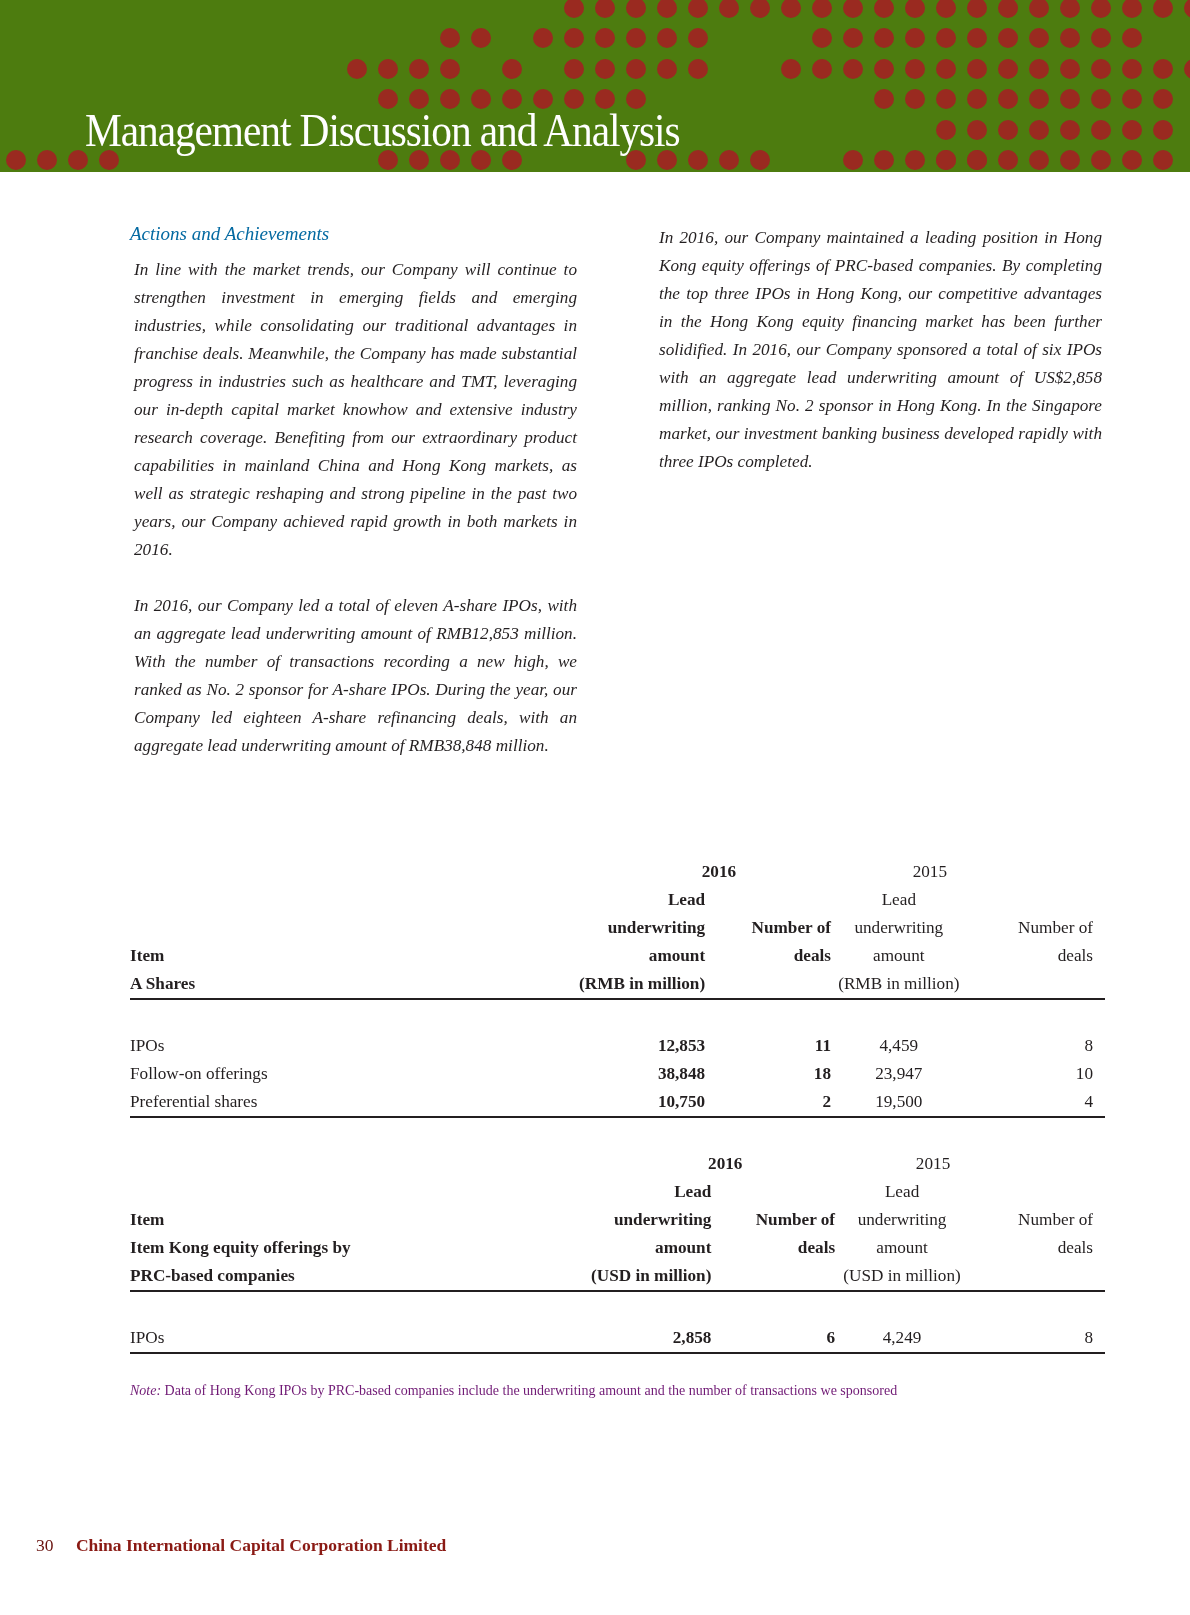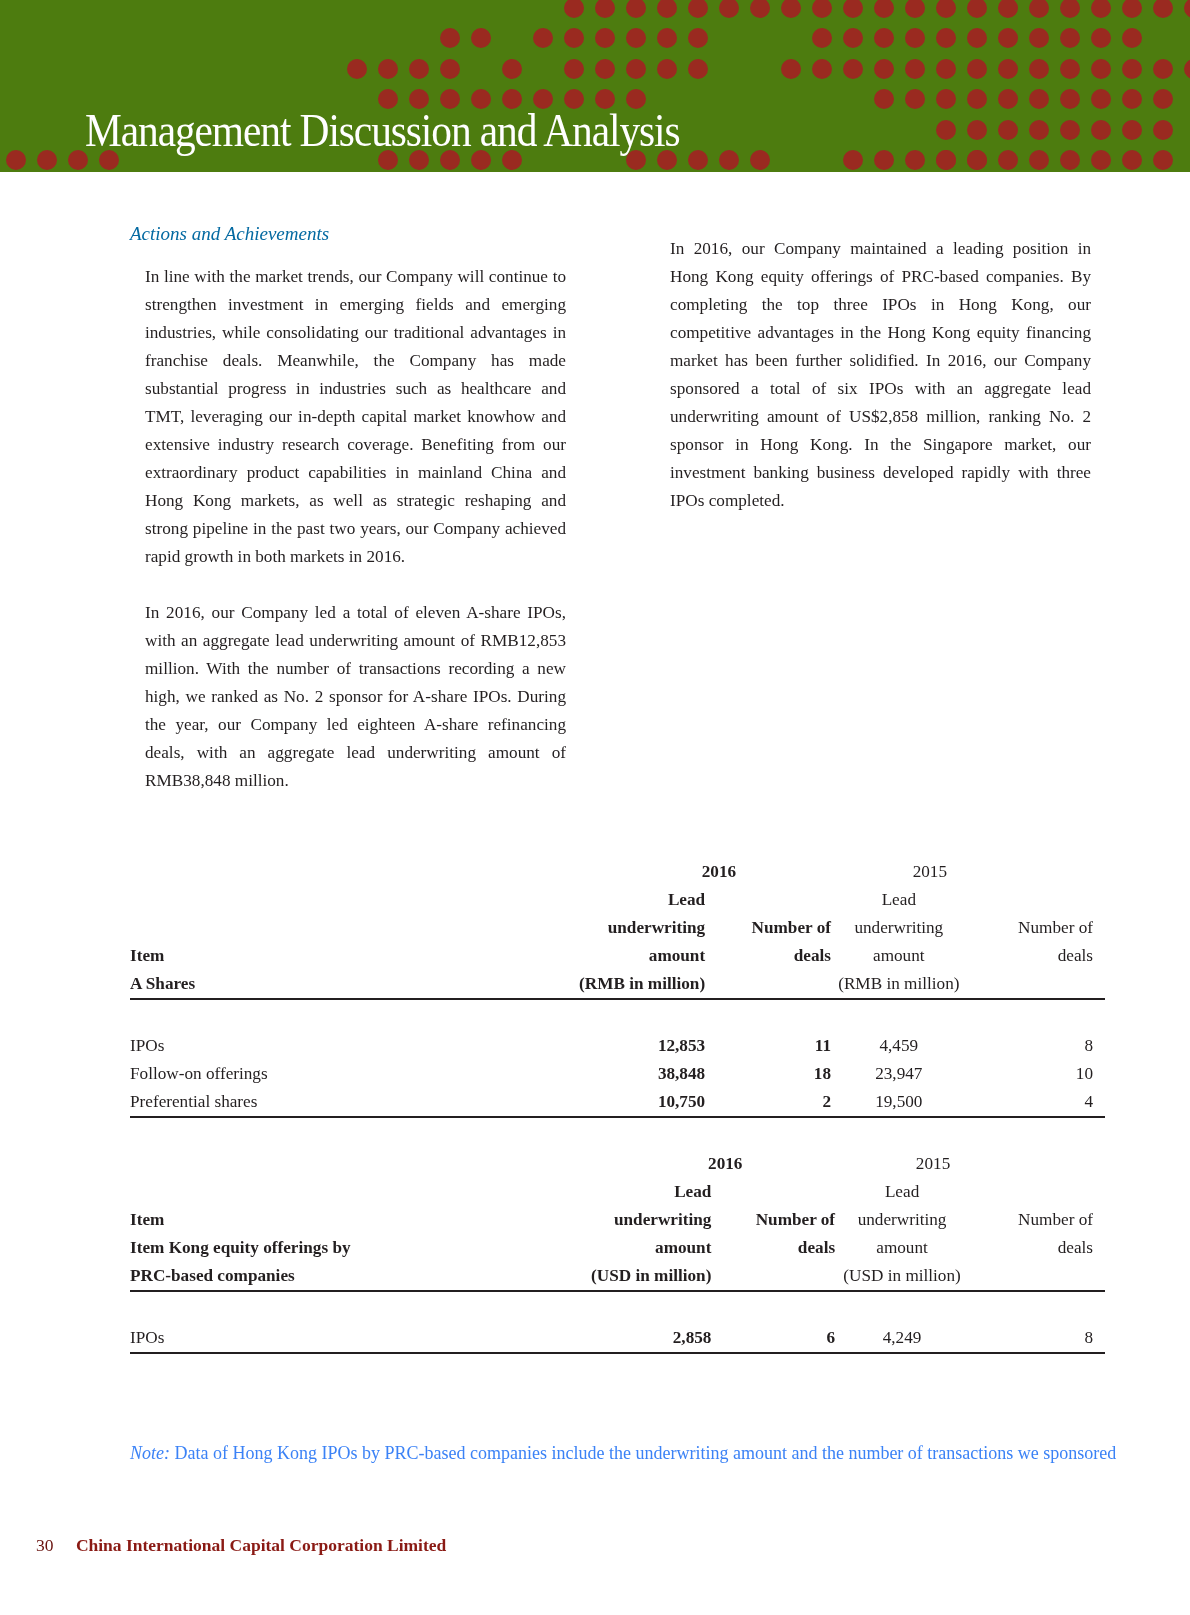"In 2016, our Company maintained" .col p { font-style: none -> italic; margin: 15px -> 4px }
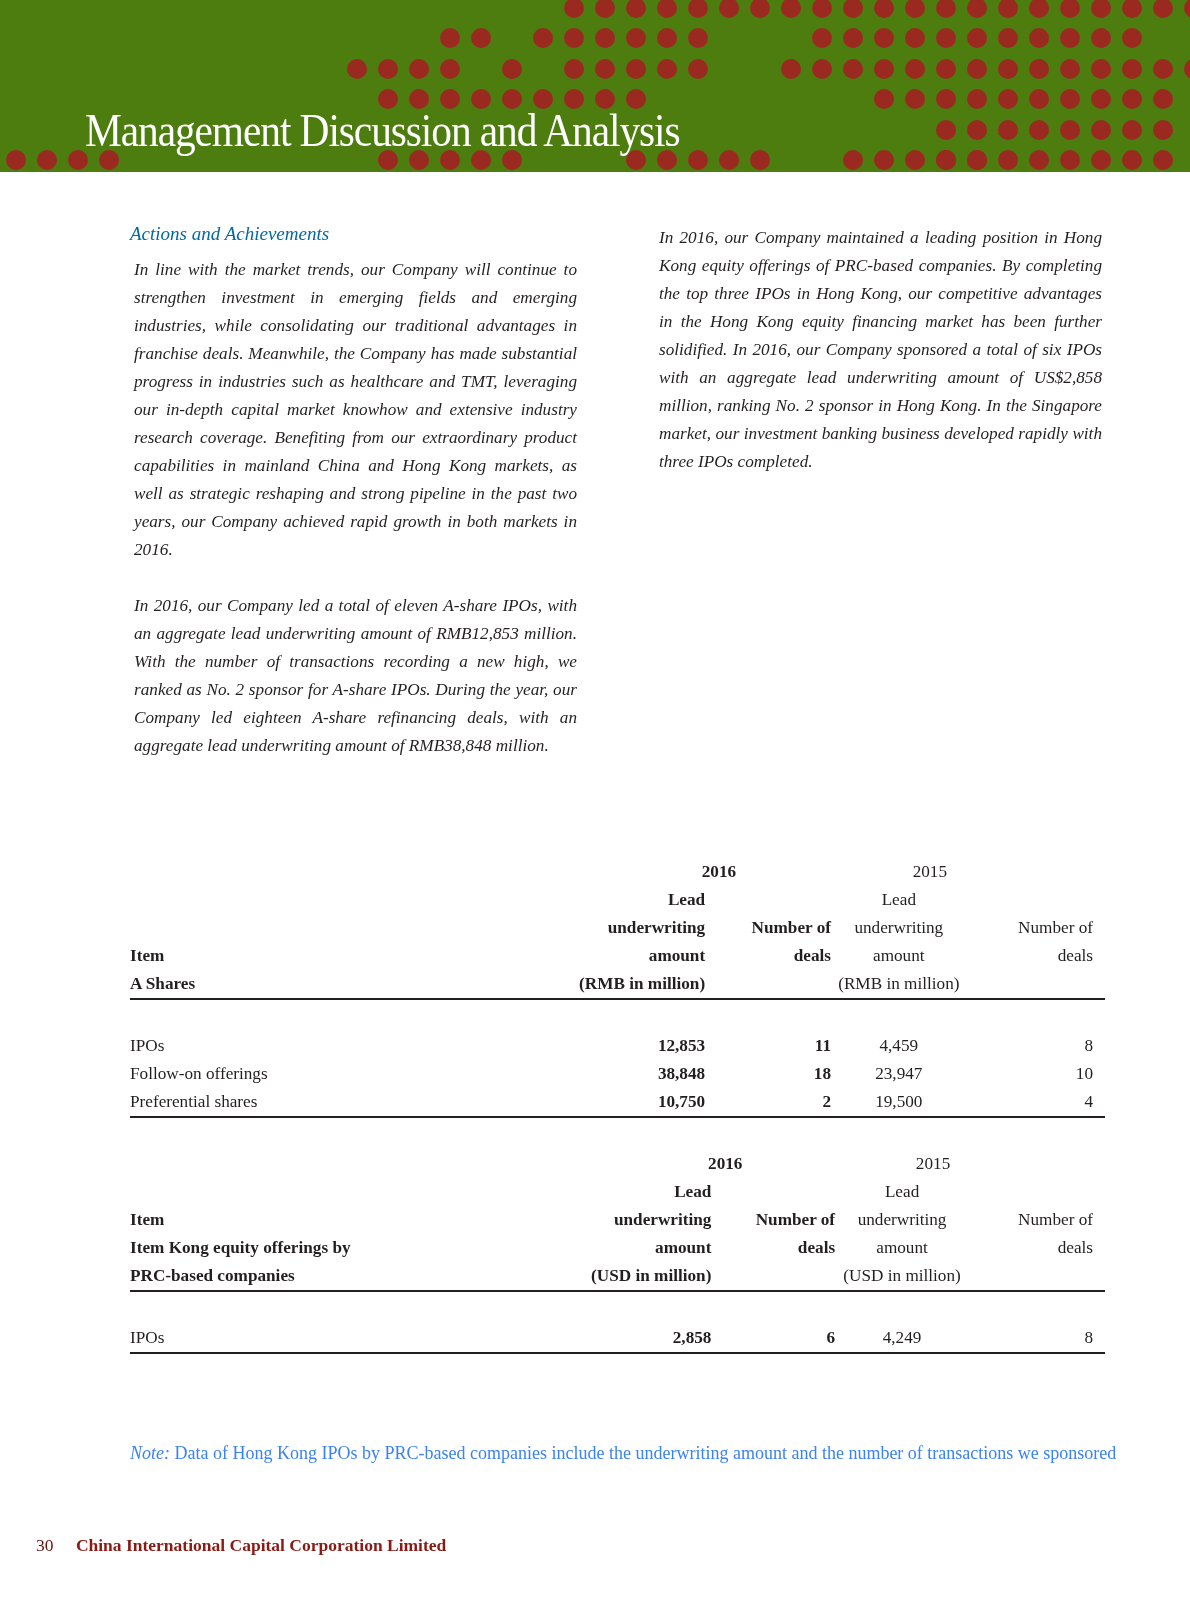"Note: Data of Hong Kong" .note { color: #3b82f6 -> #701a75; font-size: 18px -> 14px; top: 1443px -> 1383px }
